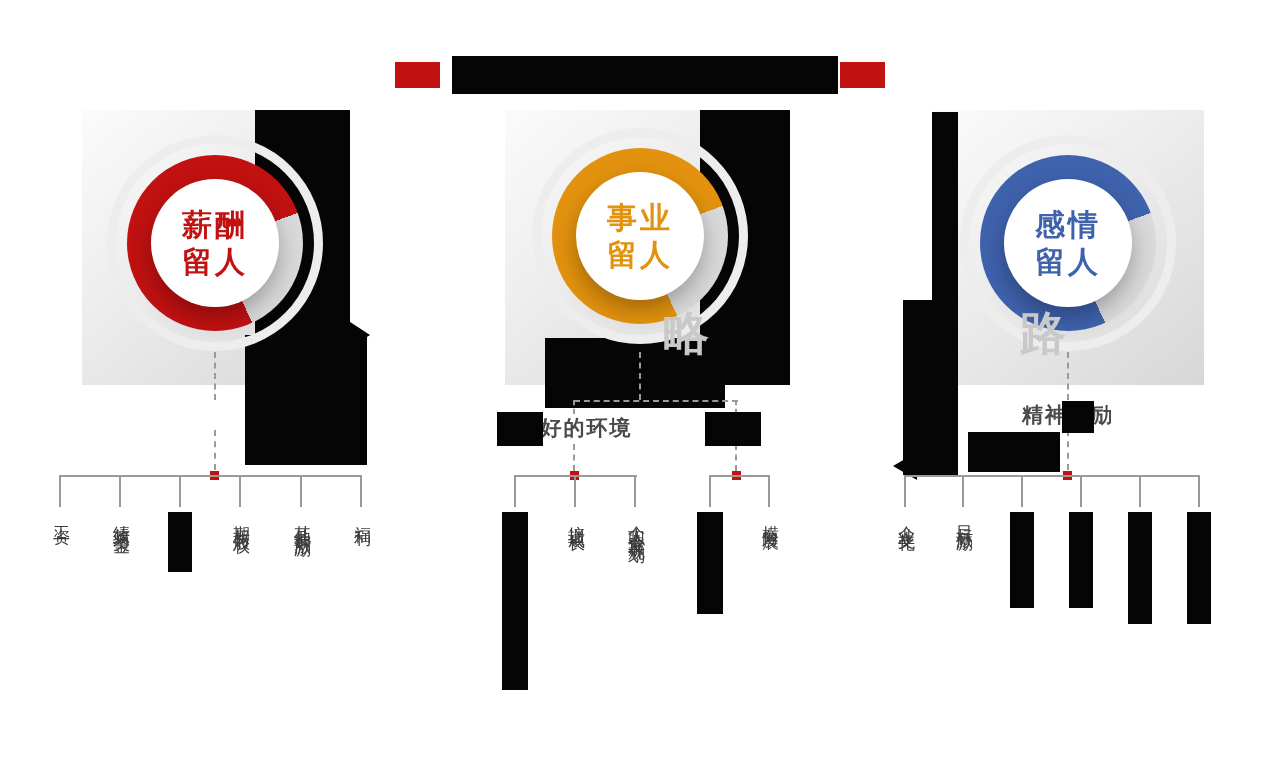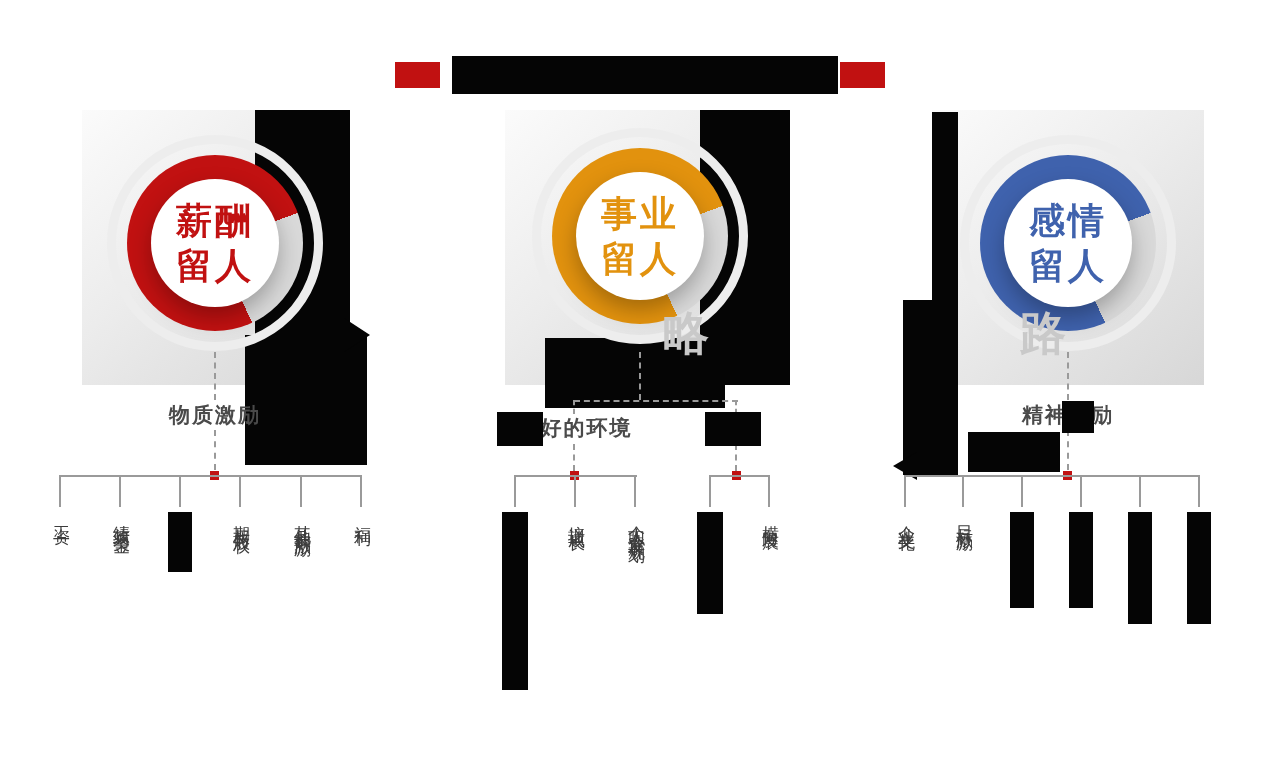"薪酬" .ring-inner { font-size: 36px -> 30px }
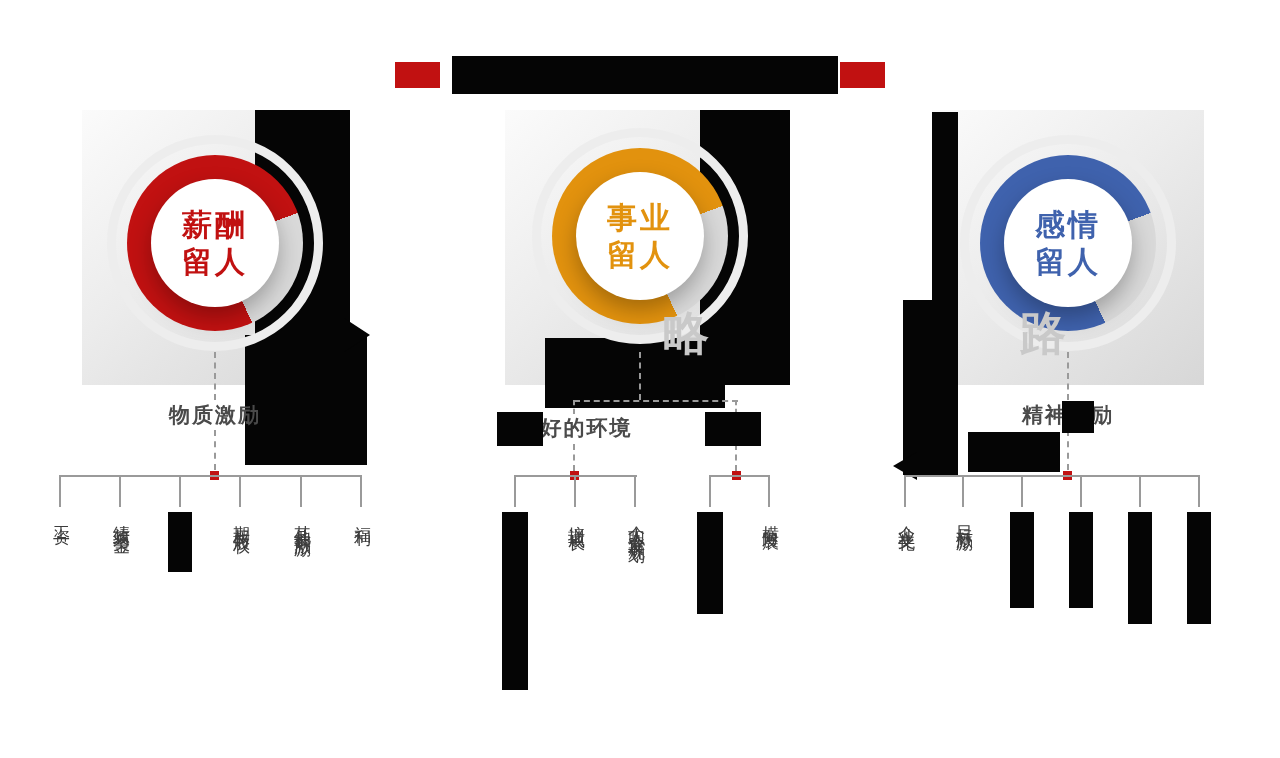"物质激励" div.abs { html: <div>物质激励</div> -> none }
